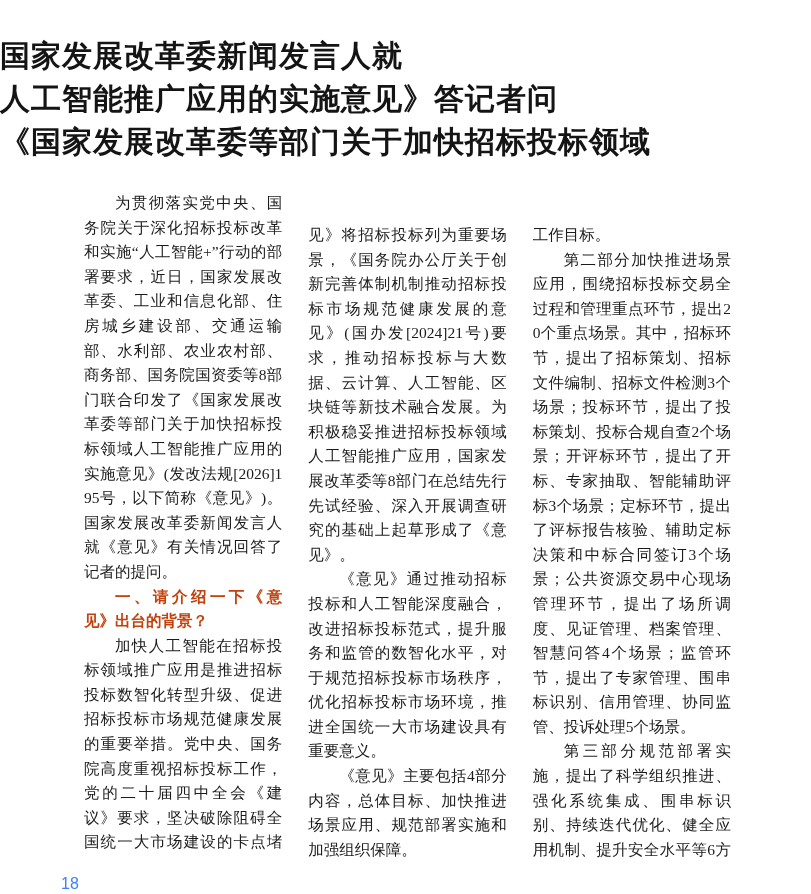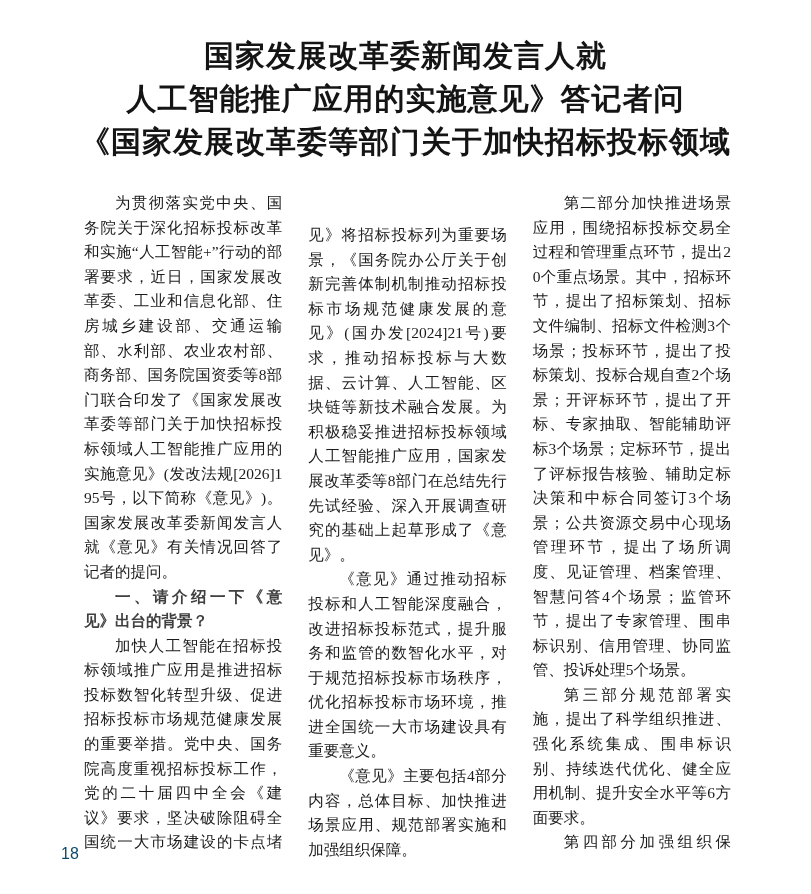"国家发展改革委新闻发言人就" .title-block { text-align: center -> none }
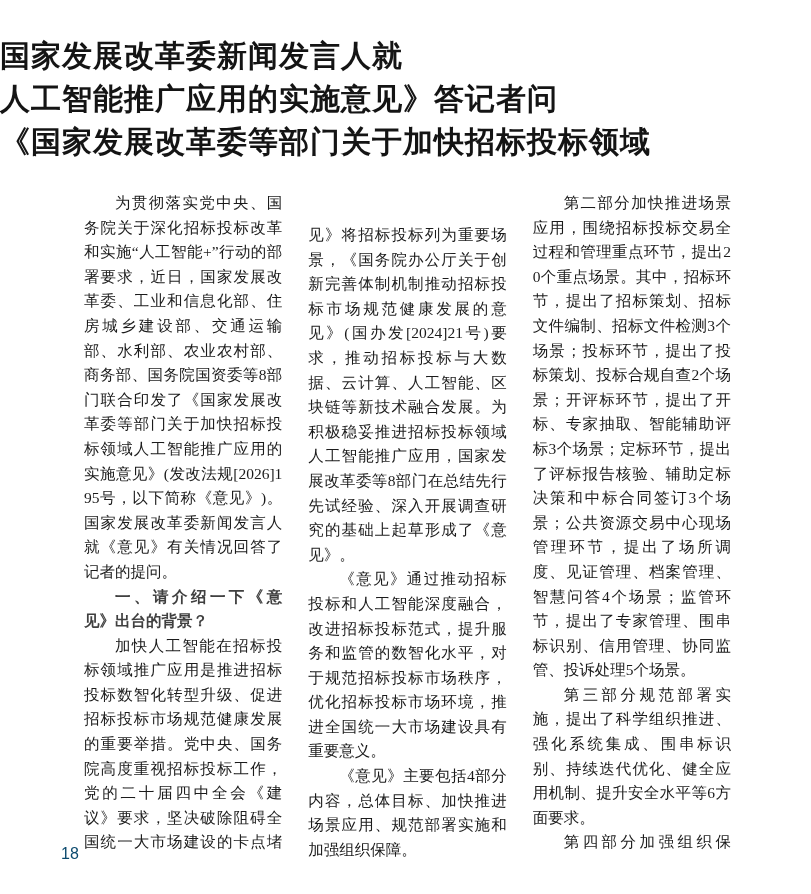"工作目标。" p.para { html: none -> <p>工作目标。</p> }
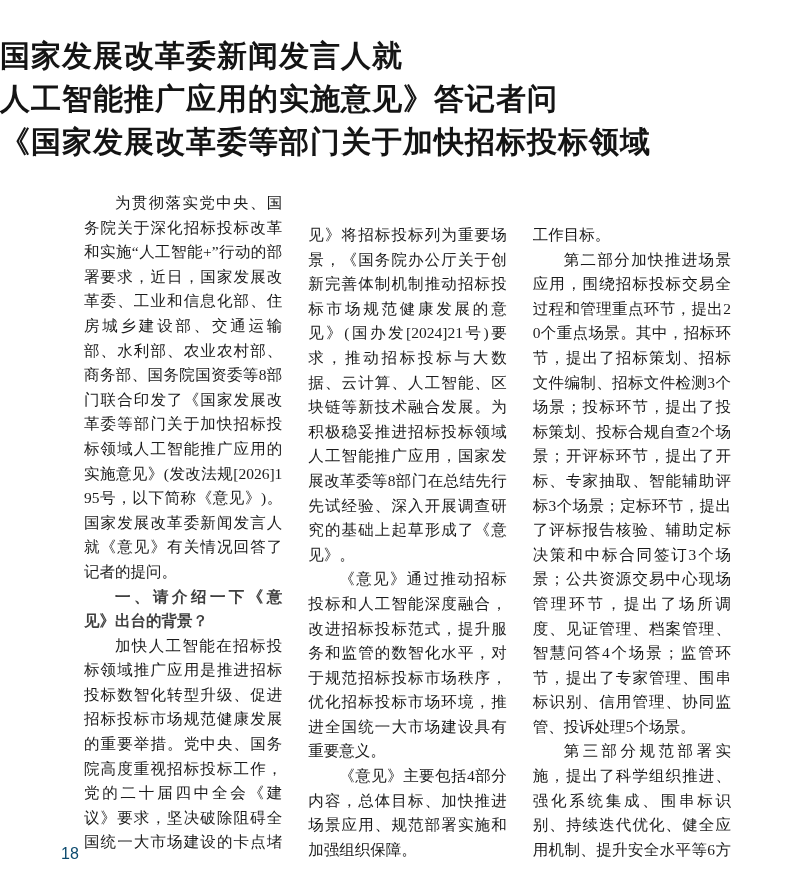"一、请介绍一下《意见》出台的背景？" p.para.heading { color: #404040 -> #c2410c }
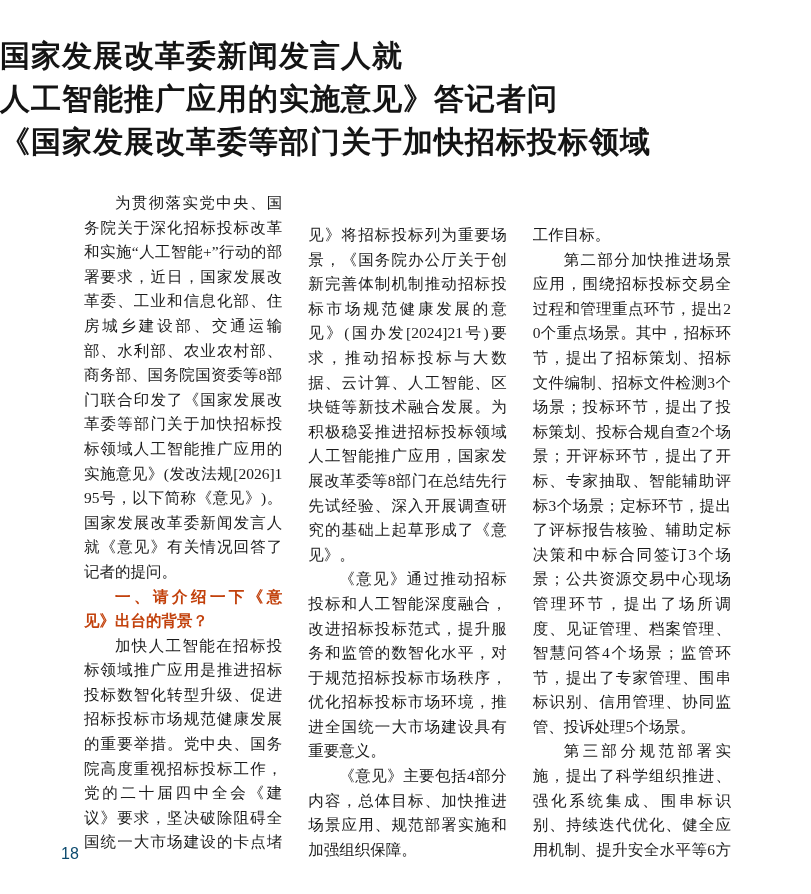"18" .page-number { color: #0c4a6e -> #3b82f6; top: 845px -> 875px }
